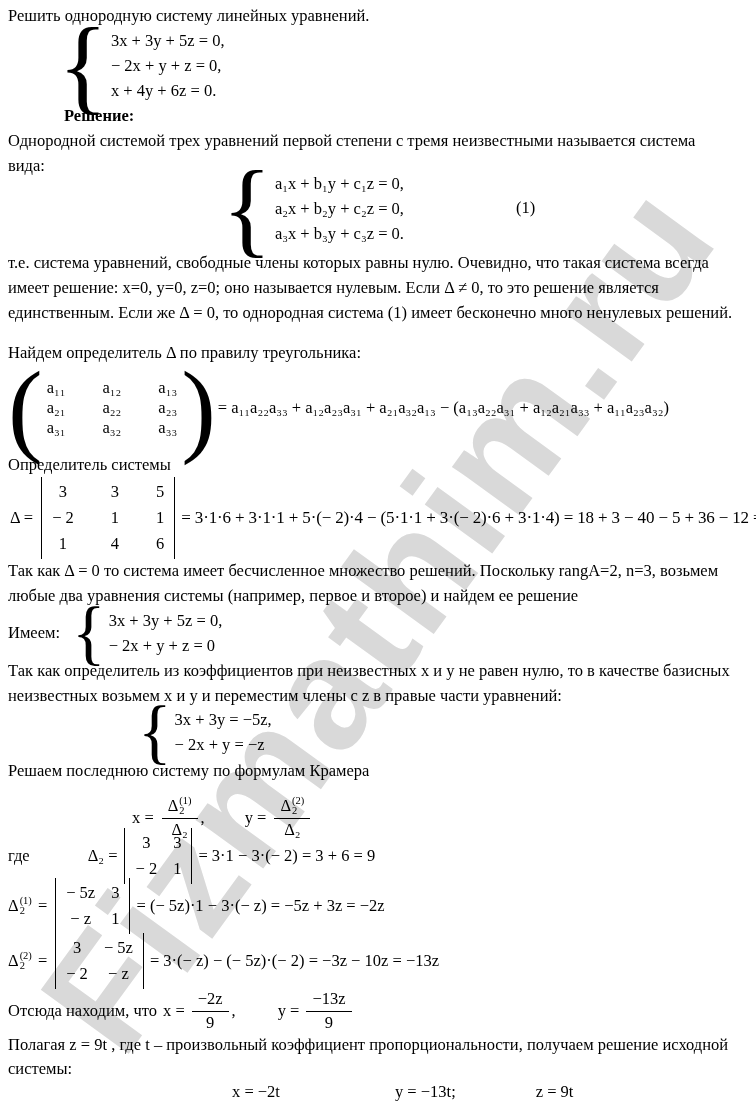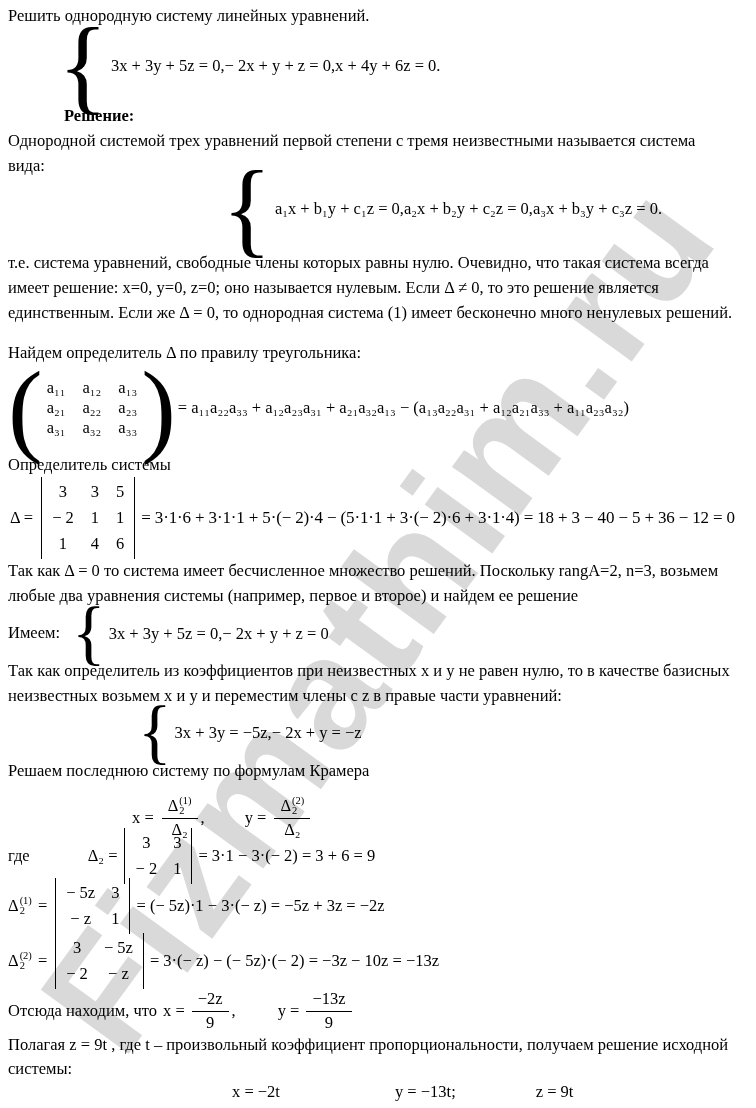"3x + 3y + 5z" .rows { flex-direction: row -> column }
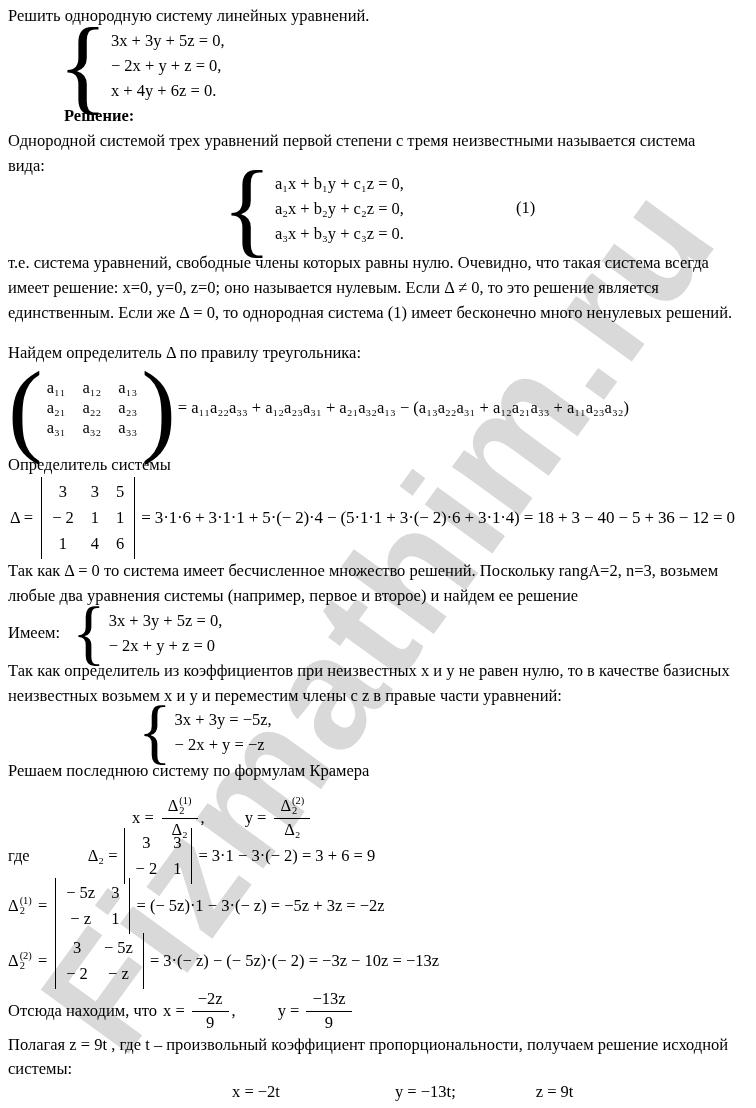"a₁₁" .g3 { column-gap: 17px -> 37px }
